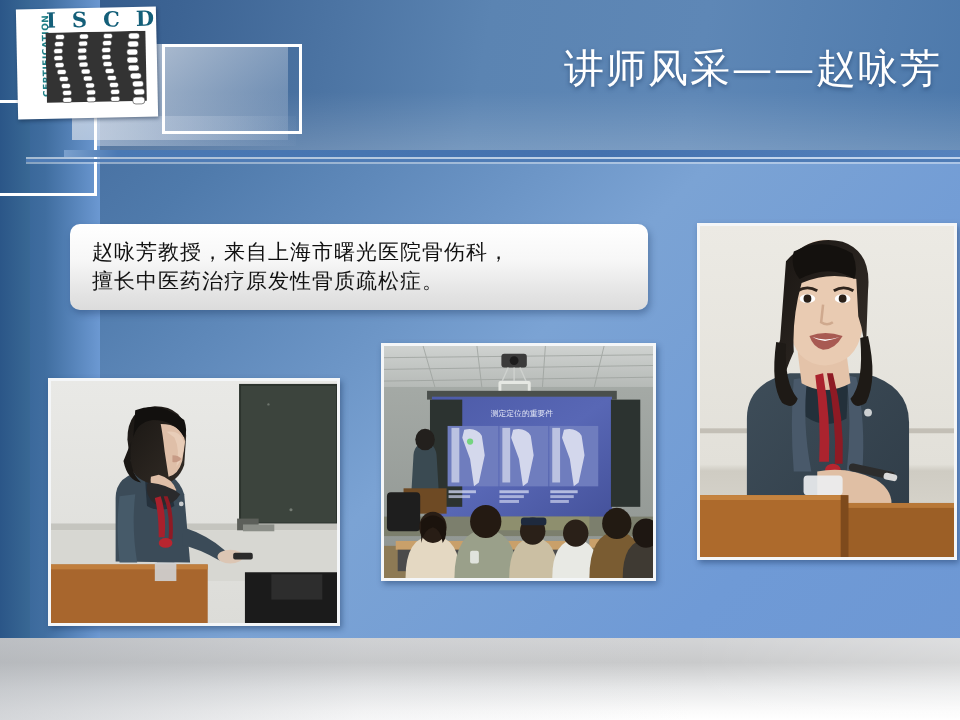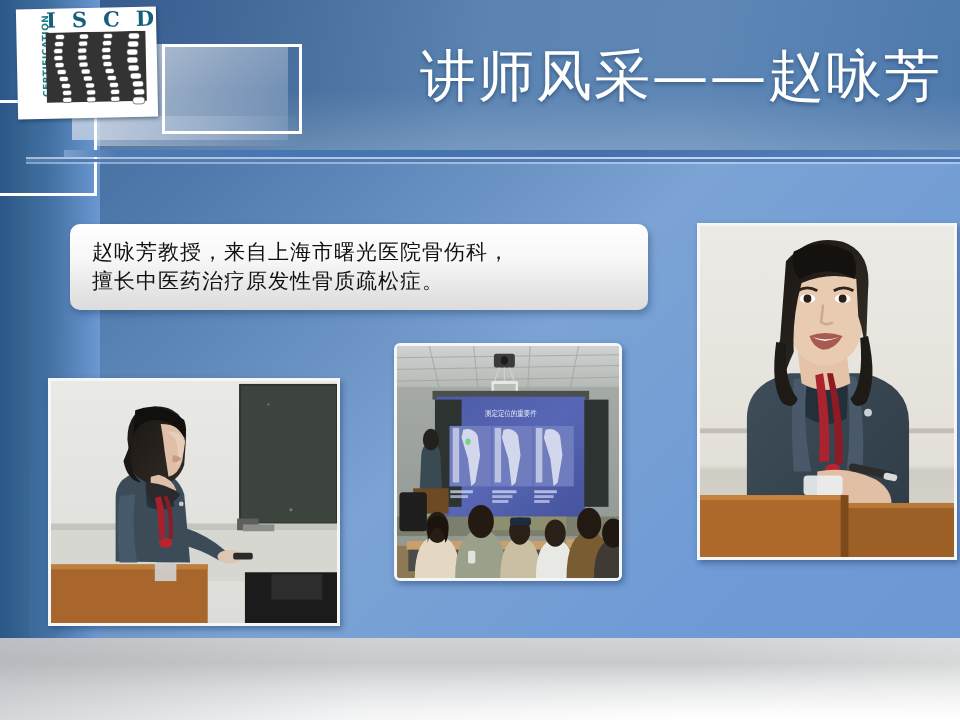"讲师风采——赵咏芳" .title { font-size: 56px -> 40px }
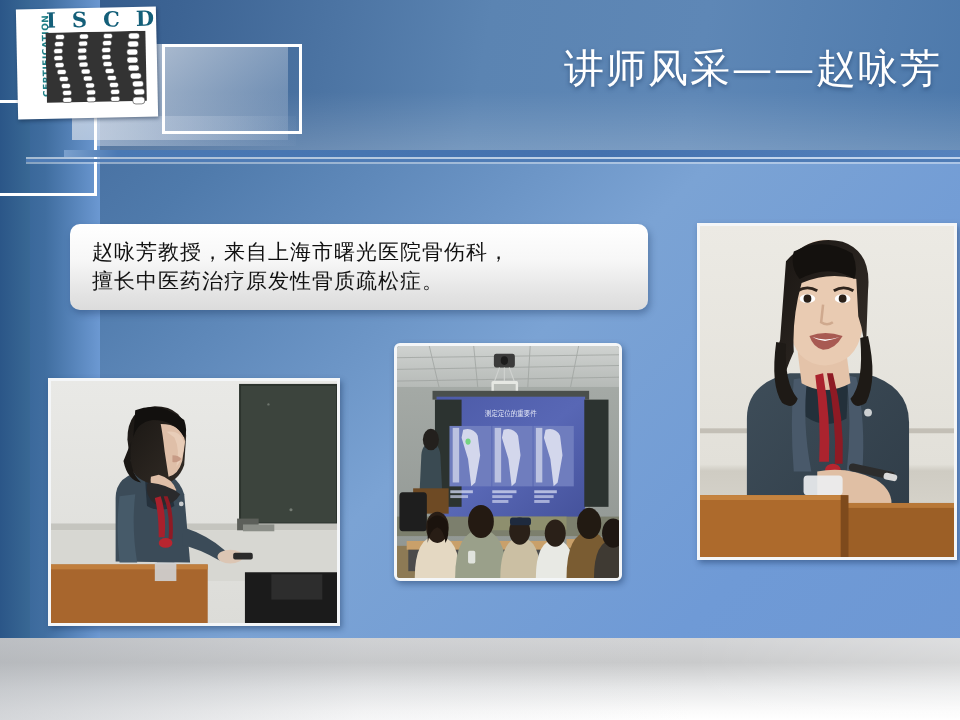"测定定位的重要件" .p-mid { border-radius: 6px -> none; left: 394px -> 381px; width: 228px -> 275px }
